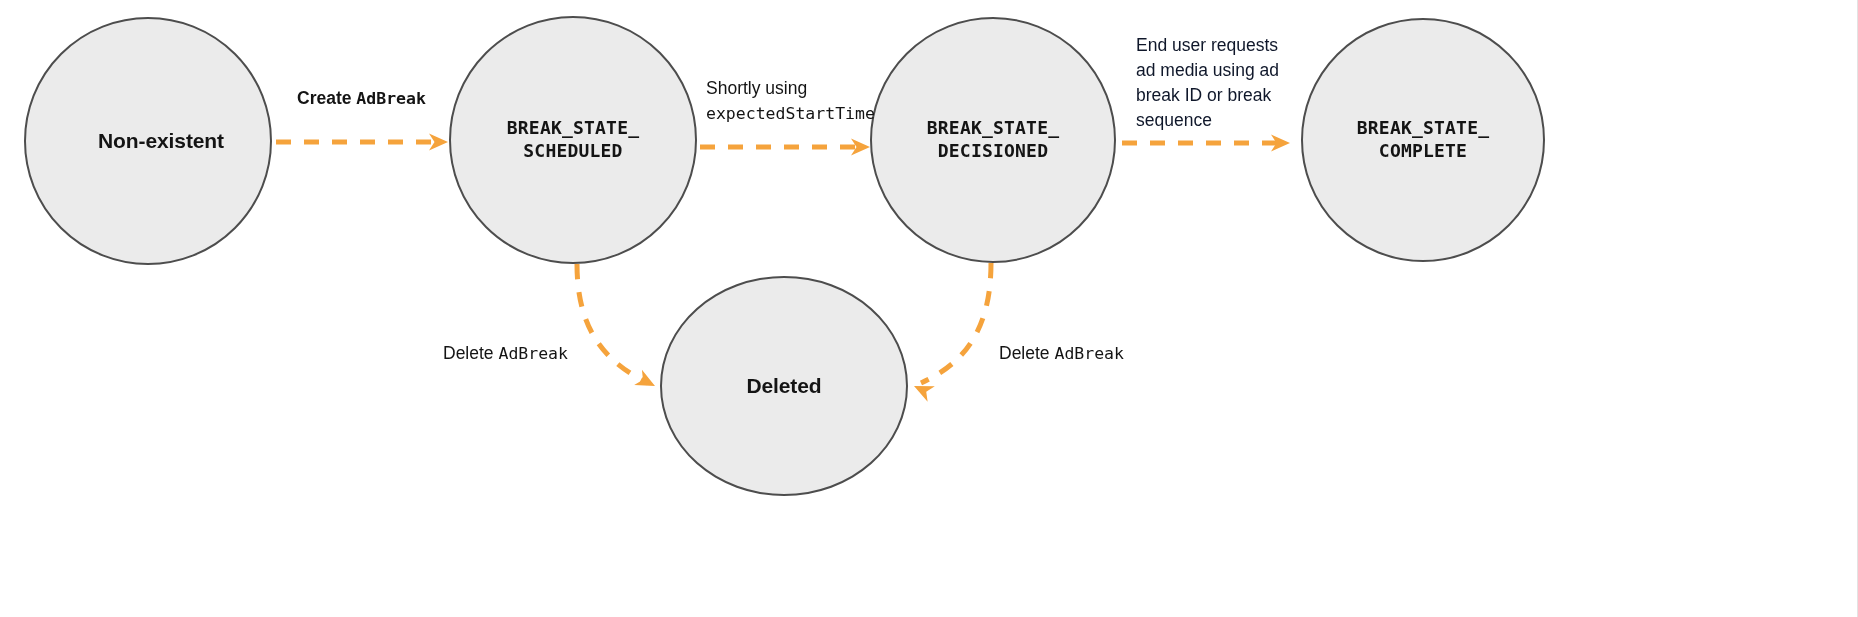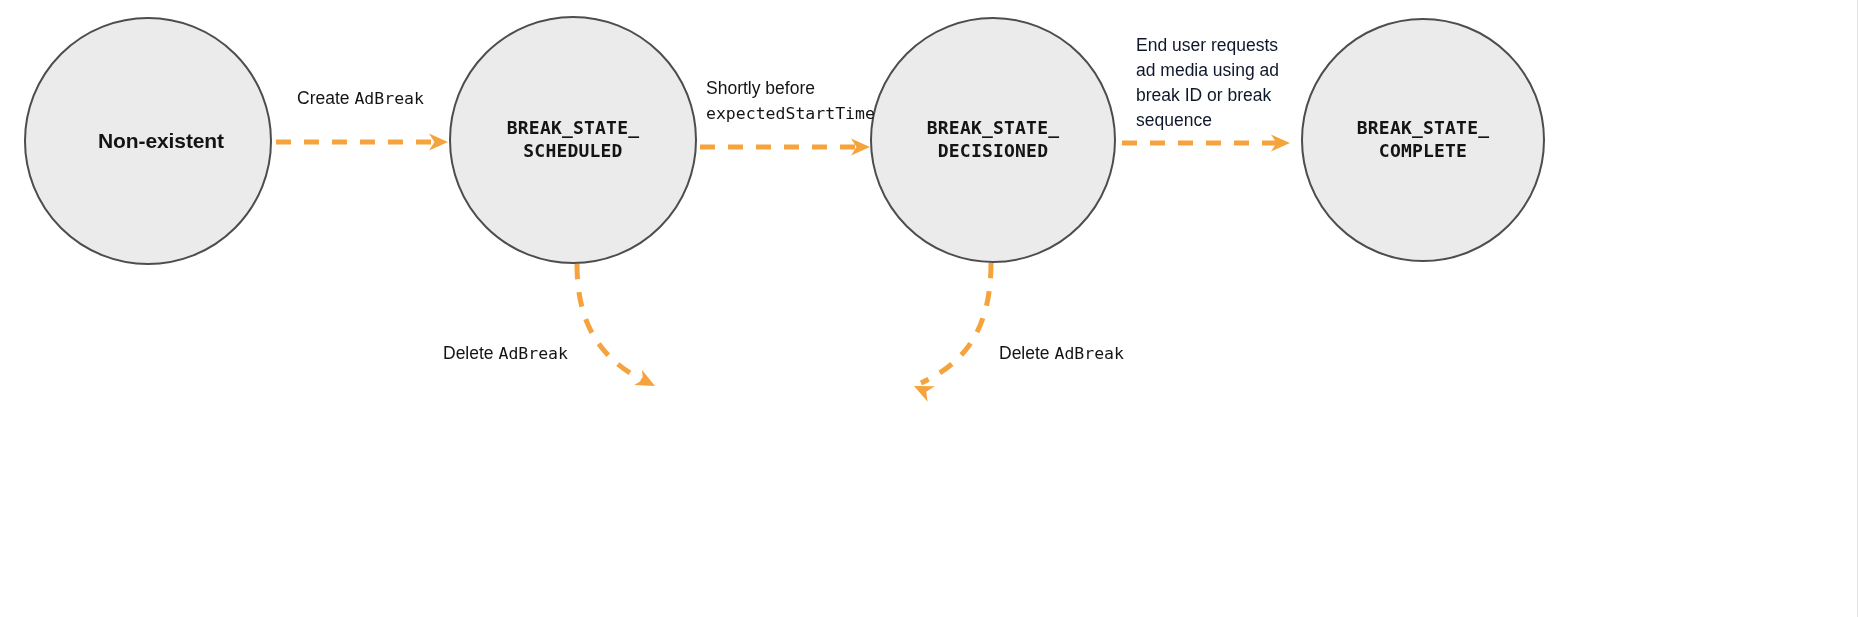"Create AdBreak" div.edge-label { font-weight: none -> bold }
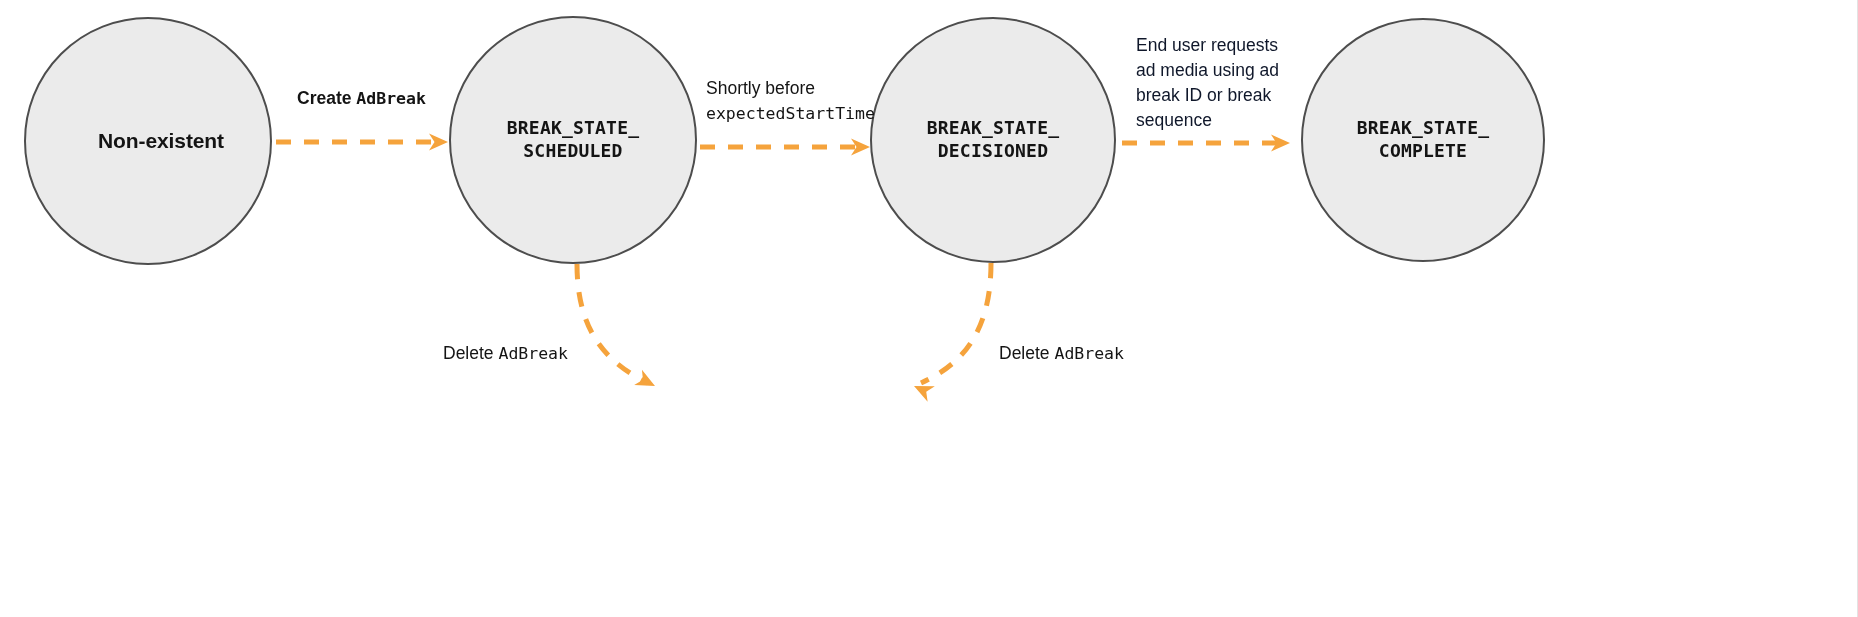"Shortly before" span.sans { text: before -> using }
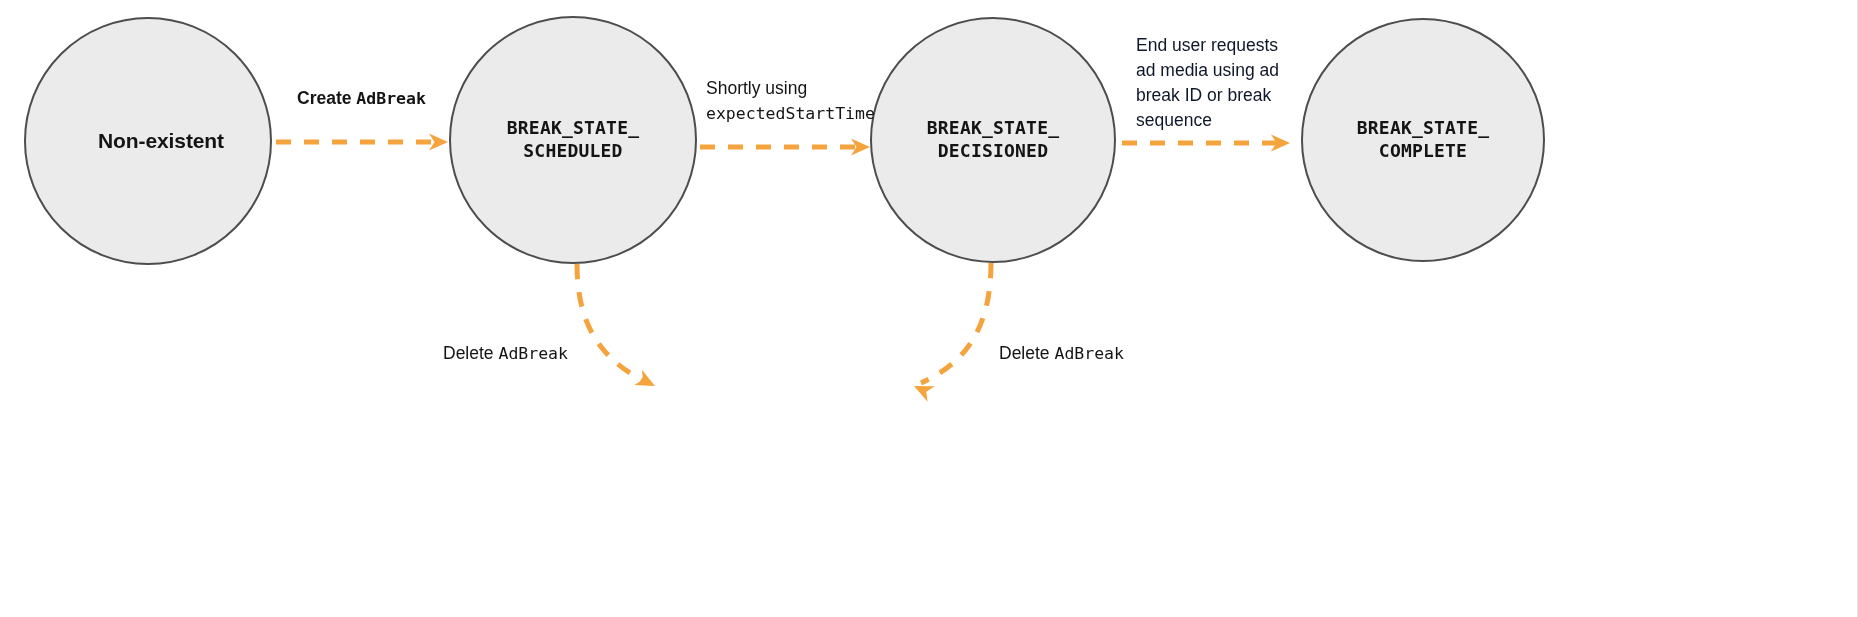"Deleted" div.node { html: none -> <div> <div>Deleted</div> </div> }
